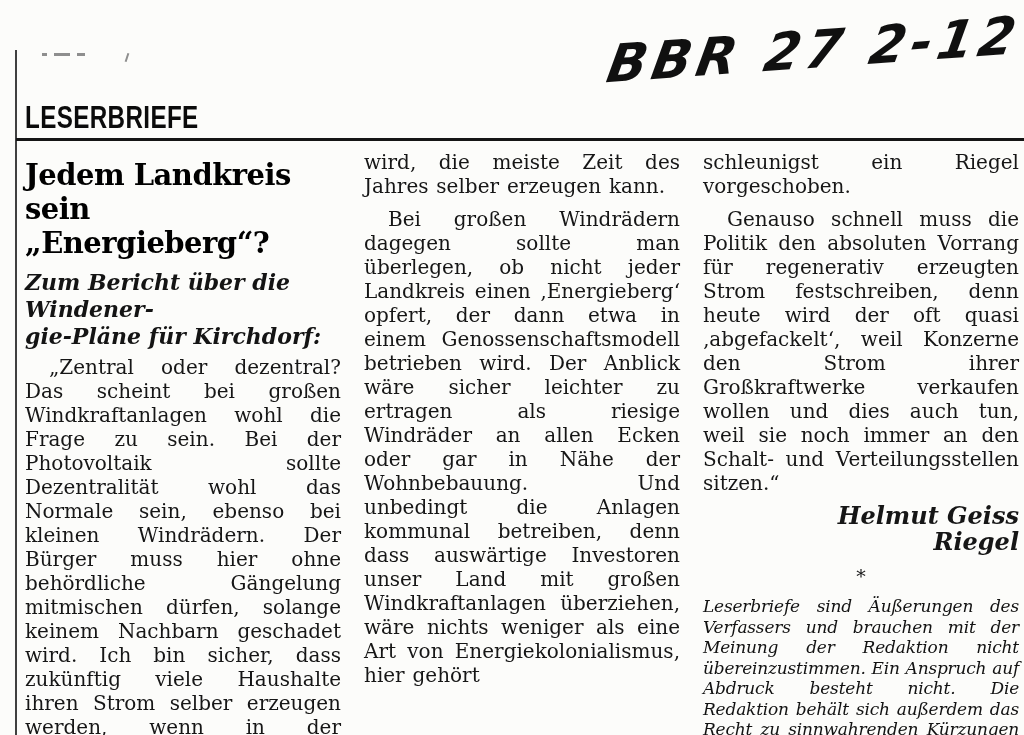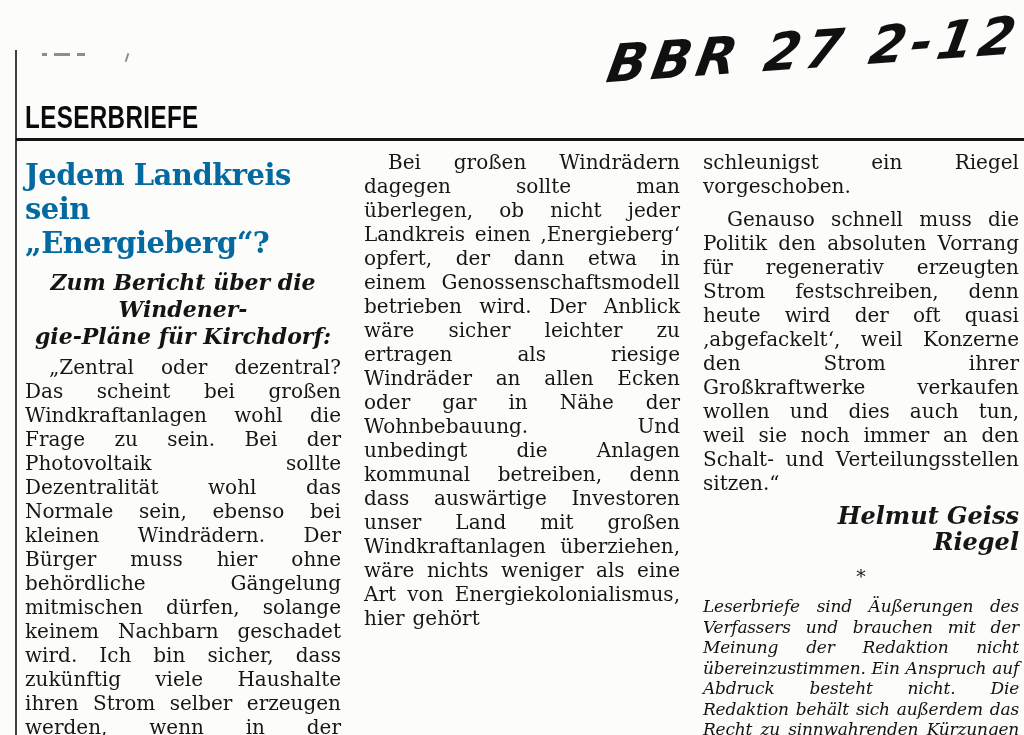"Jedem Landkreis" h1.headline { color: #0369a1 -> #000000 }
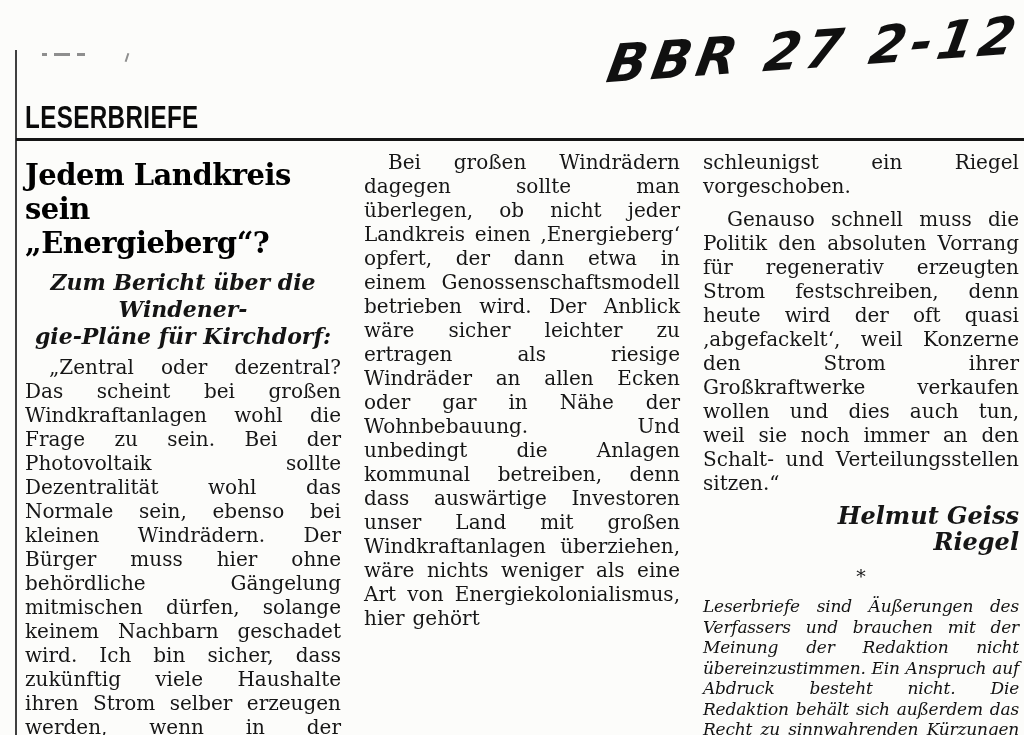"wird, die meiste Zeit des" p.body { html: none -> <p>wird, die meiste Zeit des Jahres selber erzeugen kann.</p> }
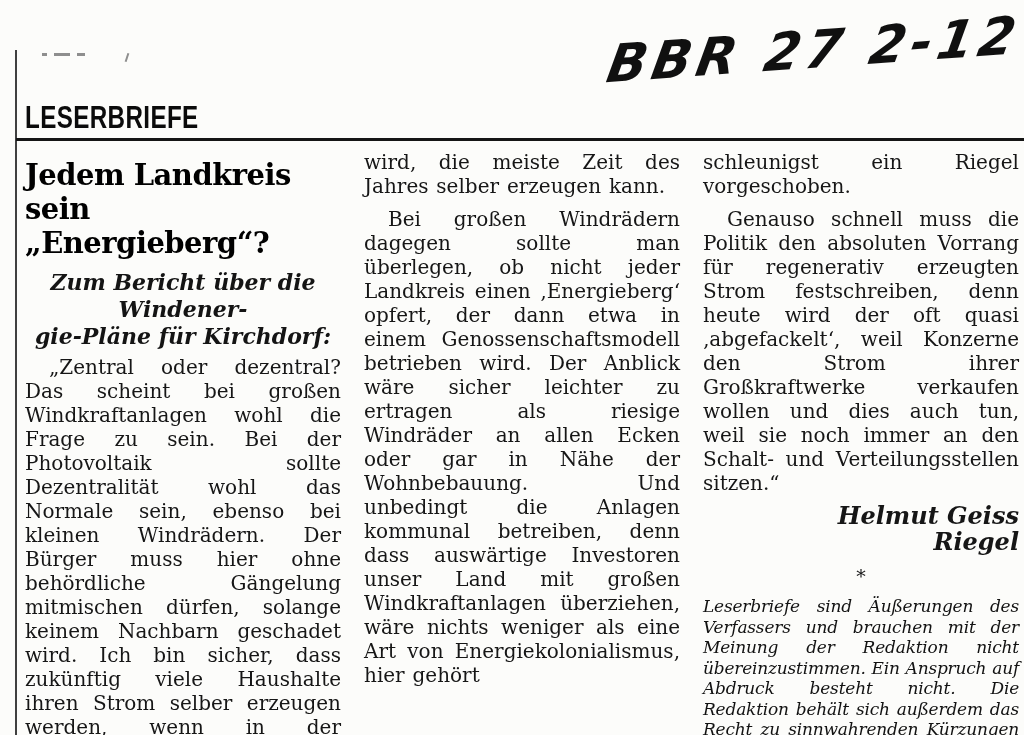"Zum Bericht über die Windener-" .subtitle { text-align: center -> left }
